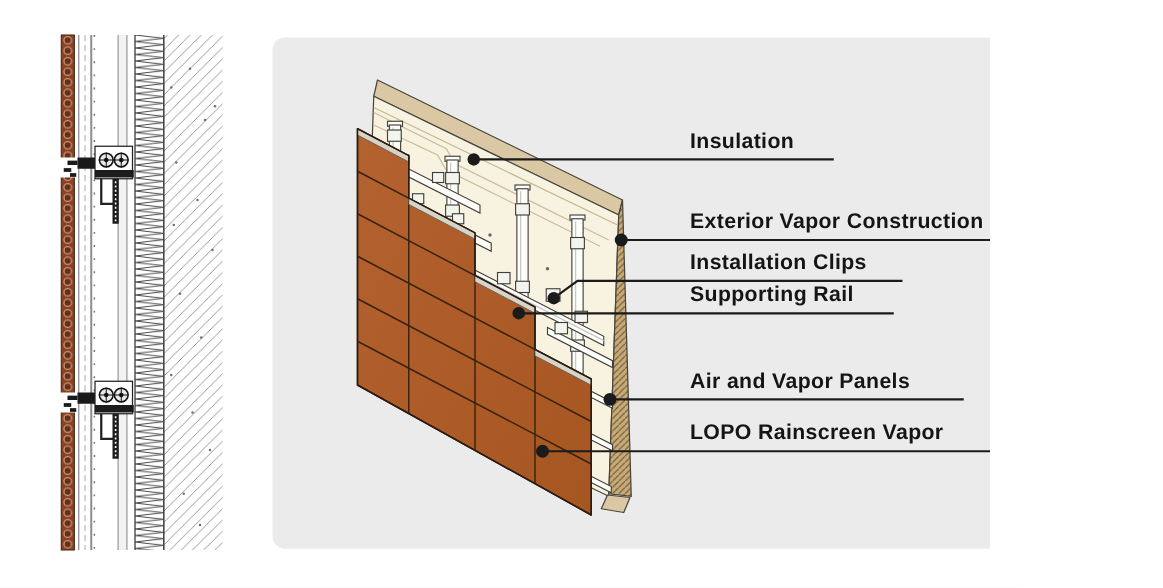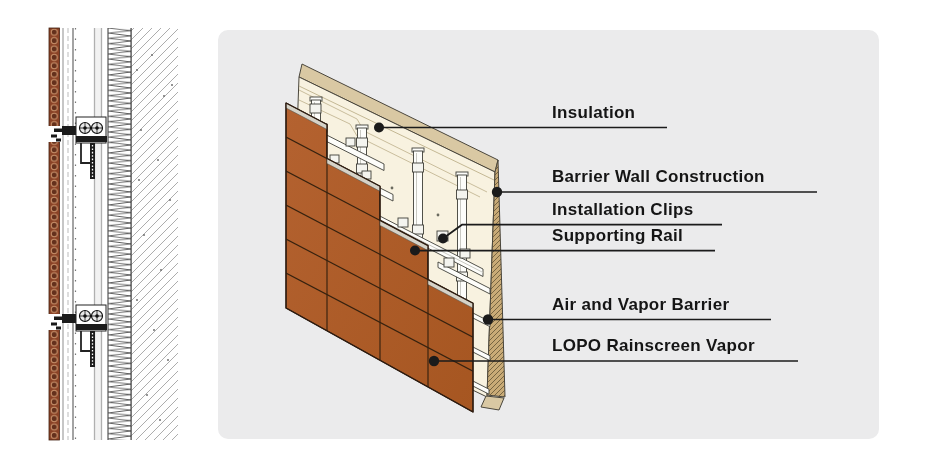"Insulation" #stage { width: 930px -> 792px }
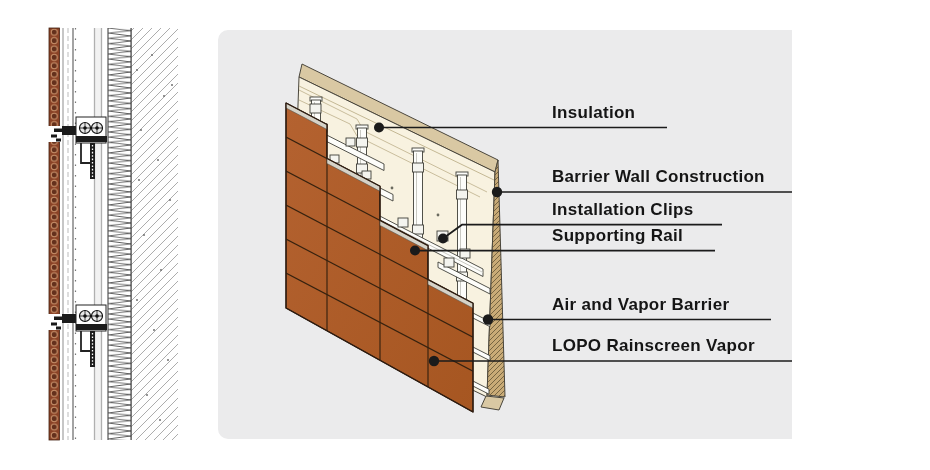"Barrier Wall Construction" div.callout-label { text: Barrier Wall -> Exterior Vapor }
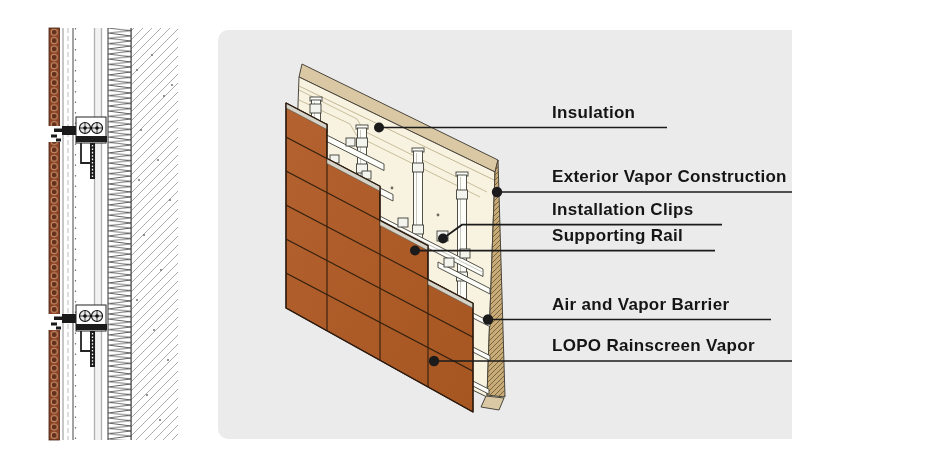"Air and Vapor Barrier" div.callout-label { text: Barrier -> Panels }
